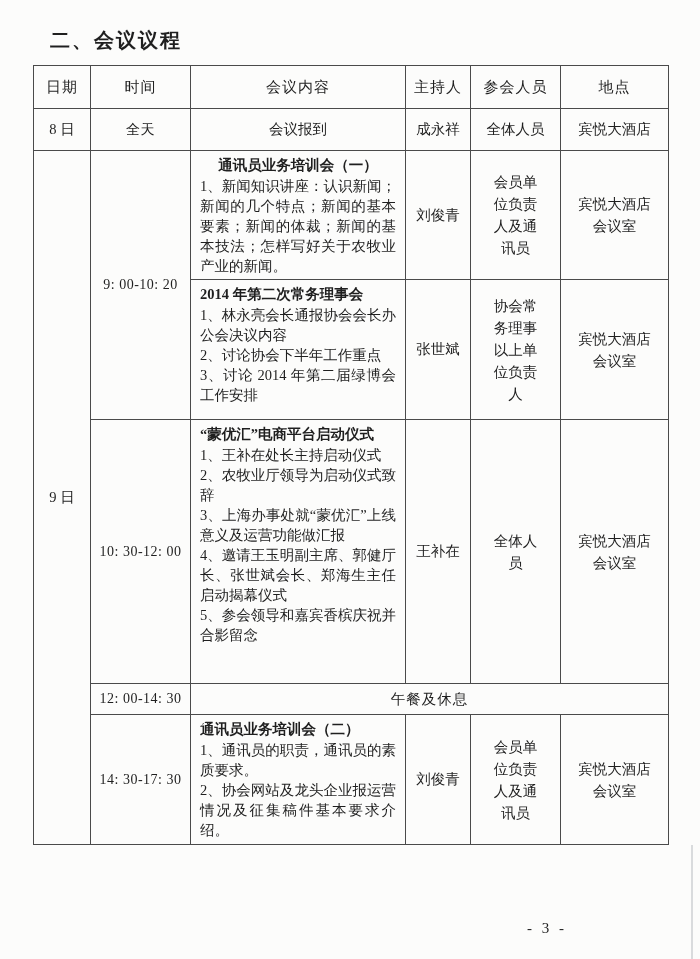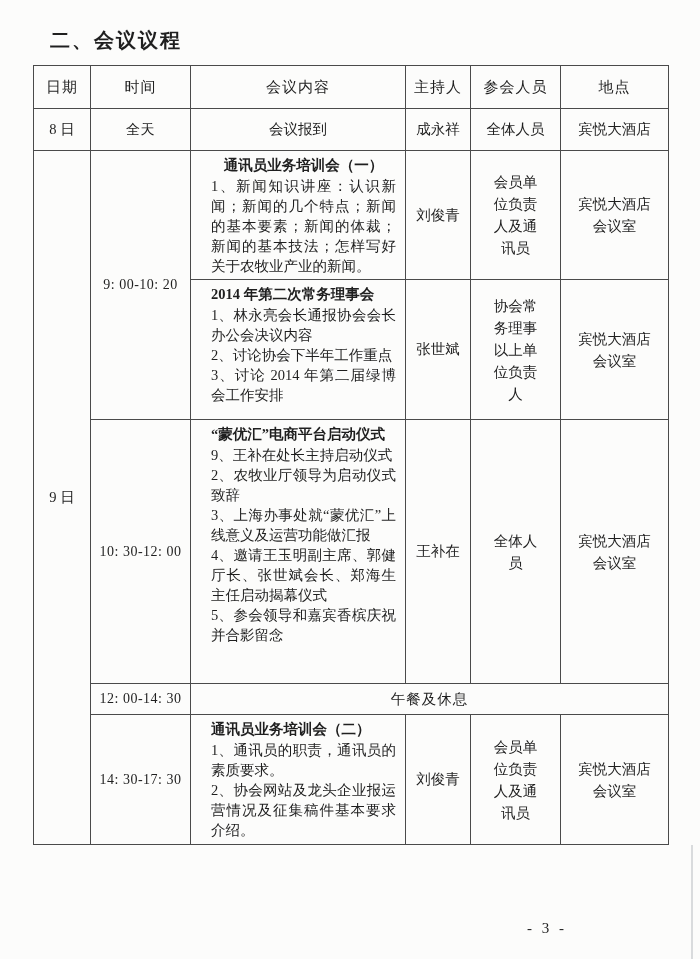"通讯员业务培训会（一）" td.contentcell { padding: 4px 9px 3px 20px -> 4px 9px 3px 9px }
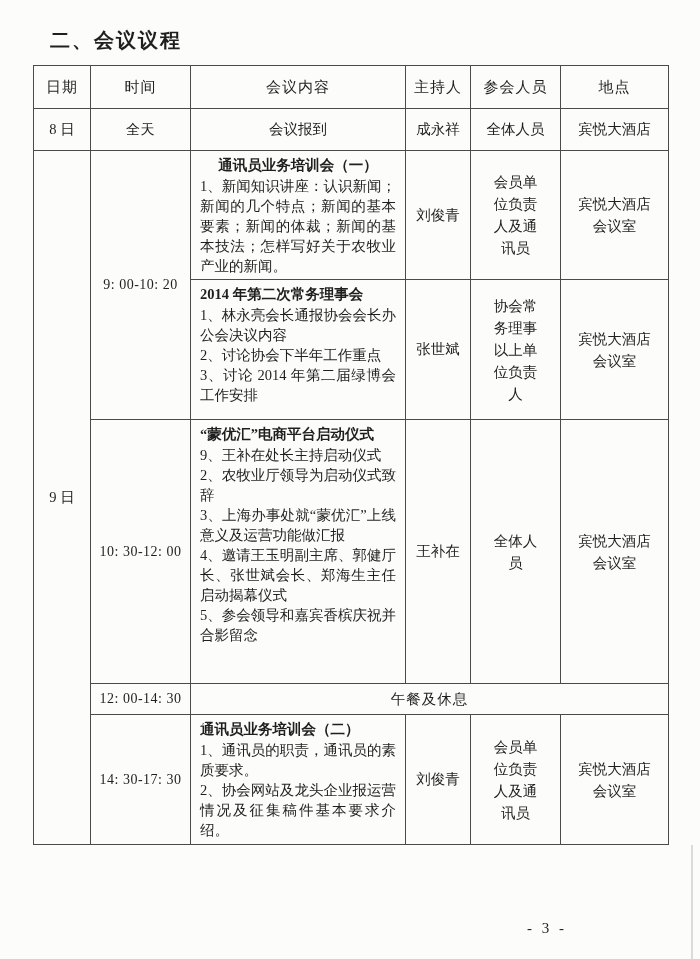"9、王补在处长主持启动仪式" div.citem { text: 9 -> 1 }
